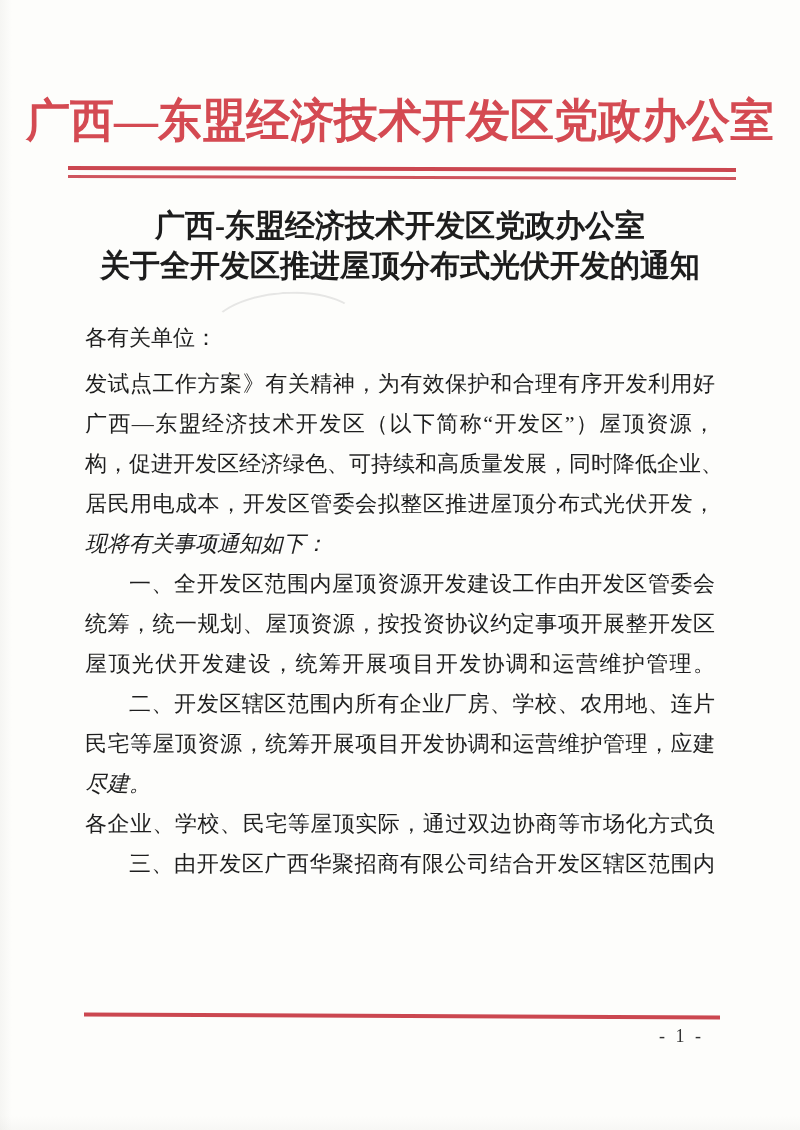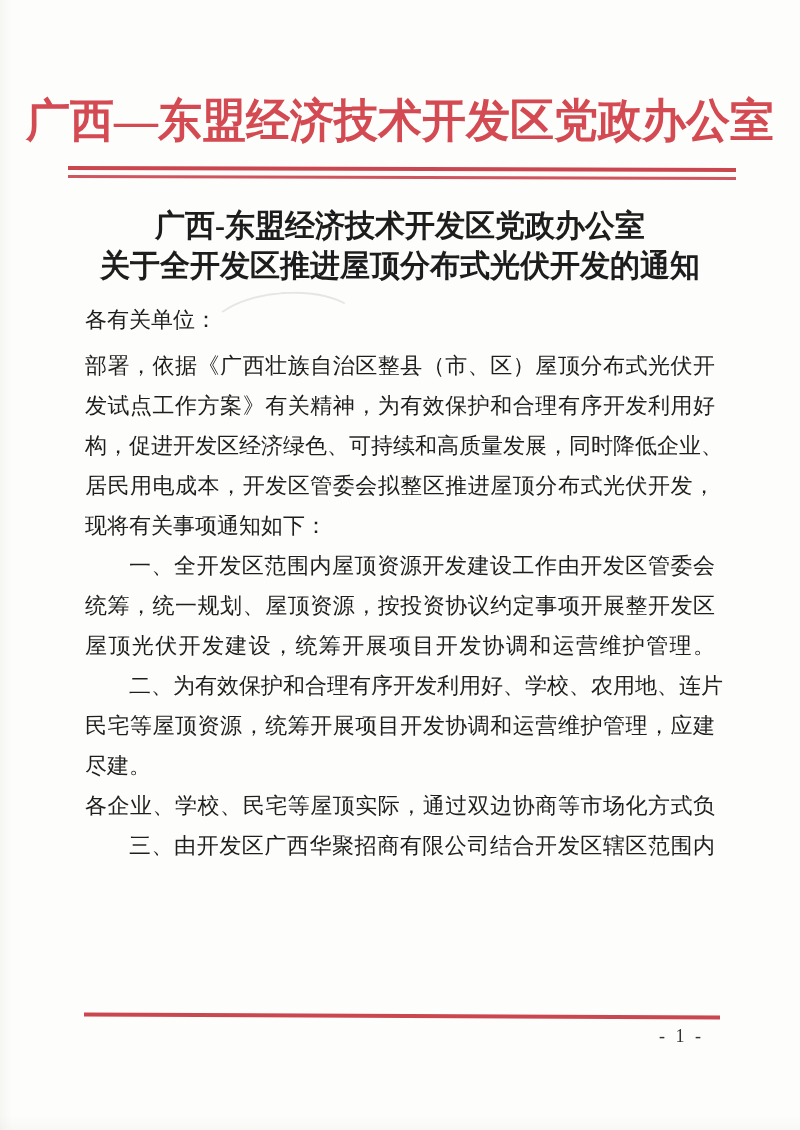"各有关单位：" .body-text { top: 300px -> 318px }
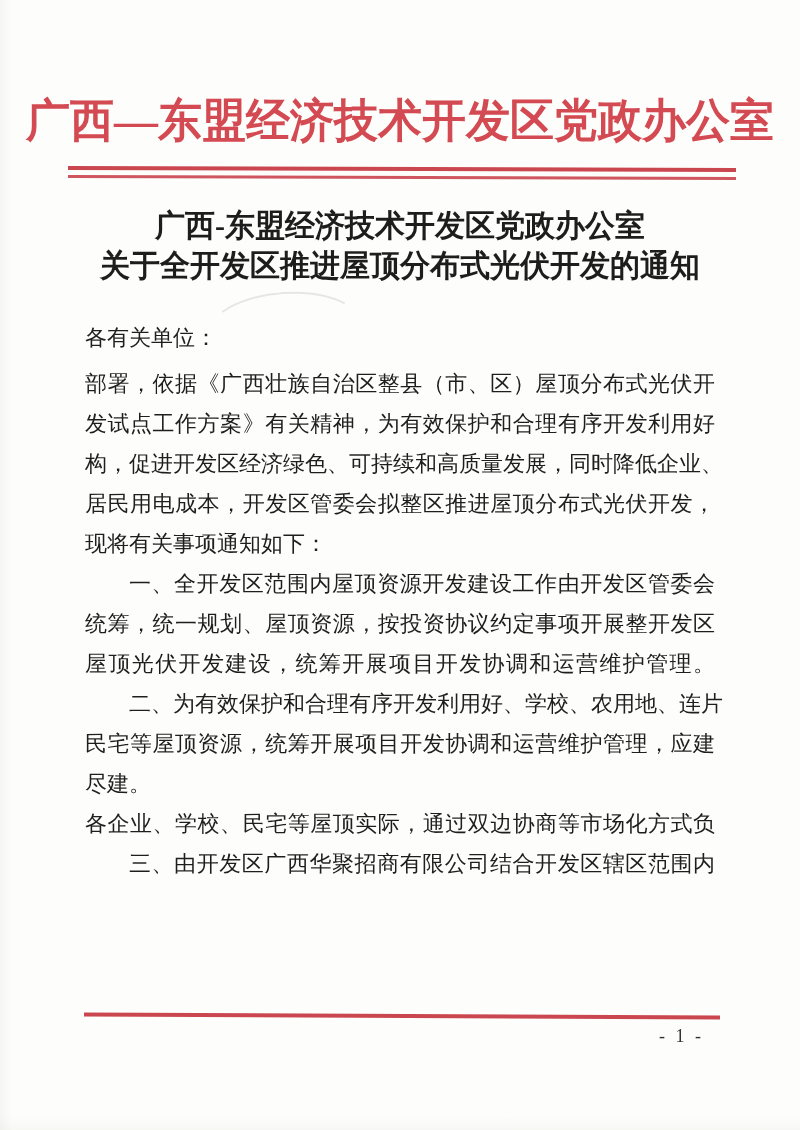"部署，依据《广西壮族自治区整县（市、区）屋顶分布式光伏开" div.line { html: <div>部署，依据《广西壮族自治区整县（市、区）屋顶分布式光伏开</div> -> none }
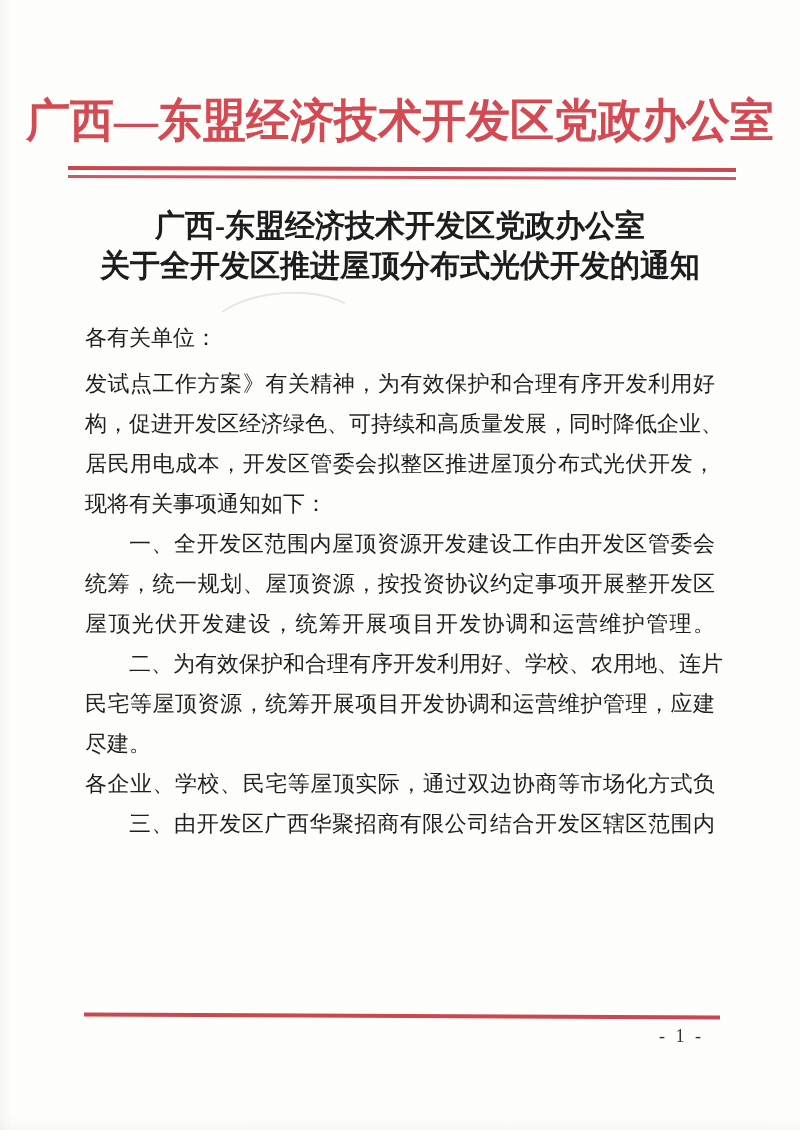"广西—东盟经济技术开发区（以下简称“开发区”）屋顶资源，" div.line { html: none -> <div>广西—东盟经济技术开发区（以下简称“开发区”）屋顶资源，</div> }
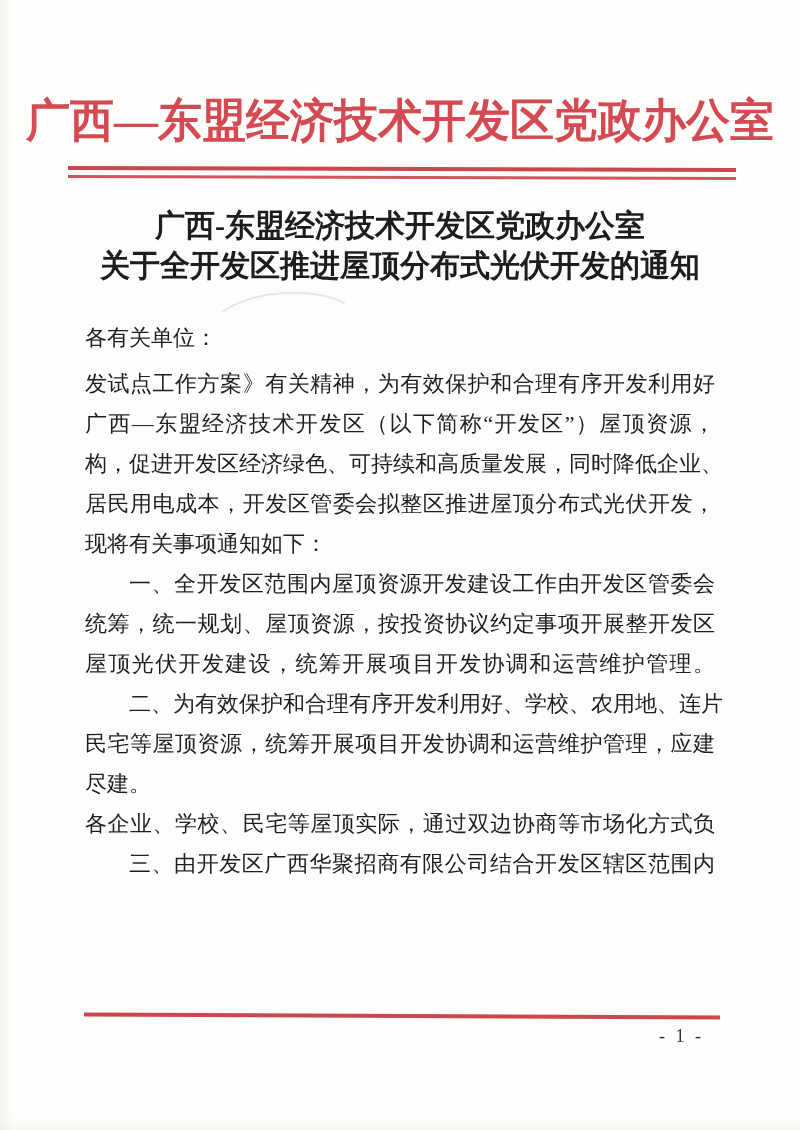"现将有关事项通知如下：" .line.end { font-style: none -> italic }
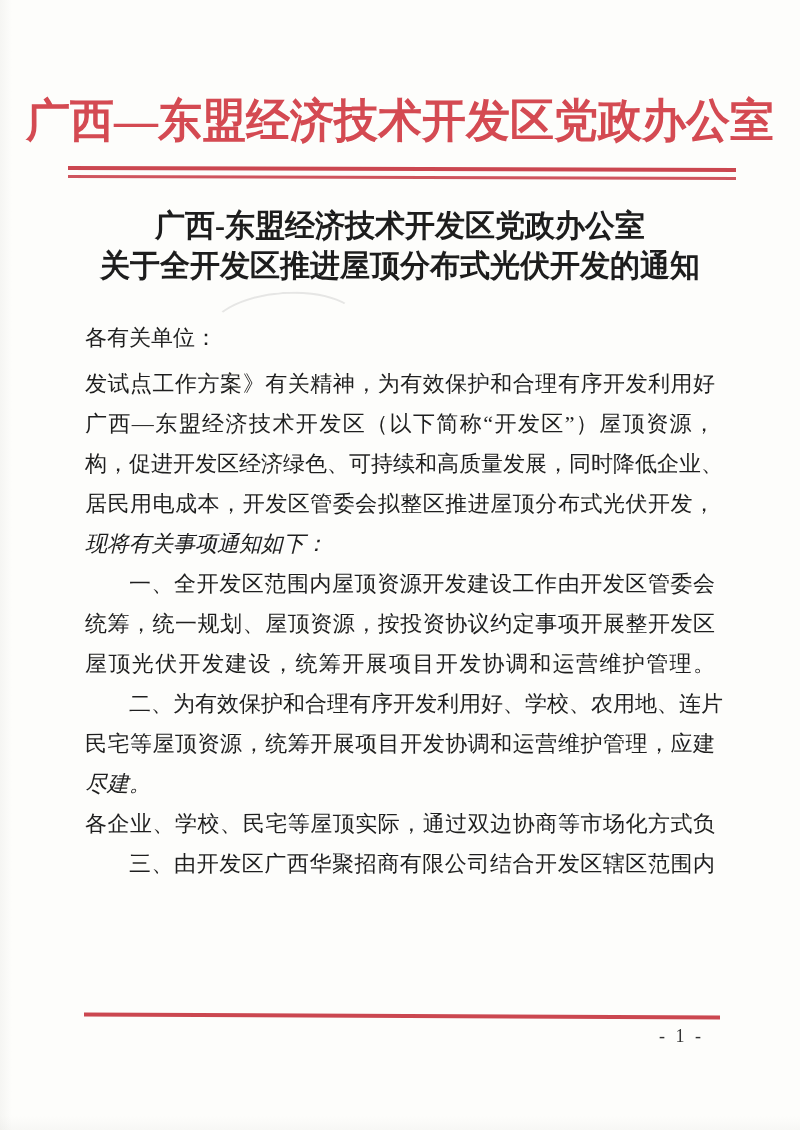"二、为有效保护和合理有序开发利用好、学校、农用地、连片" div.line { text: 为有效保护和合理有序开发利用好 -> 开发区辖区范围内所有企业厂房 }
